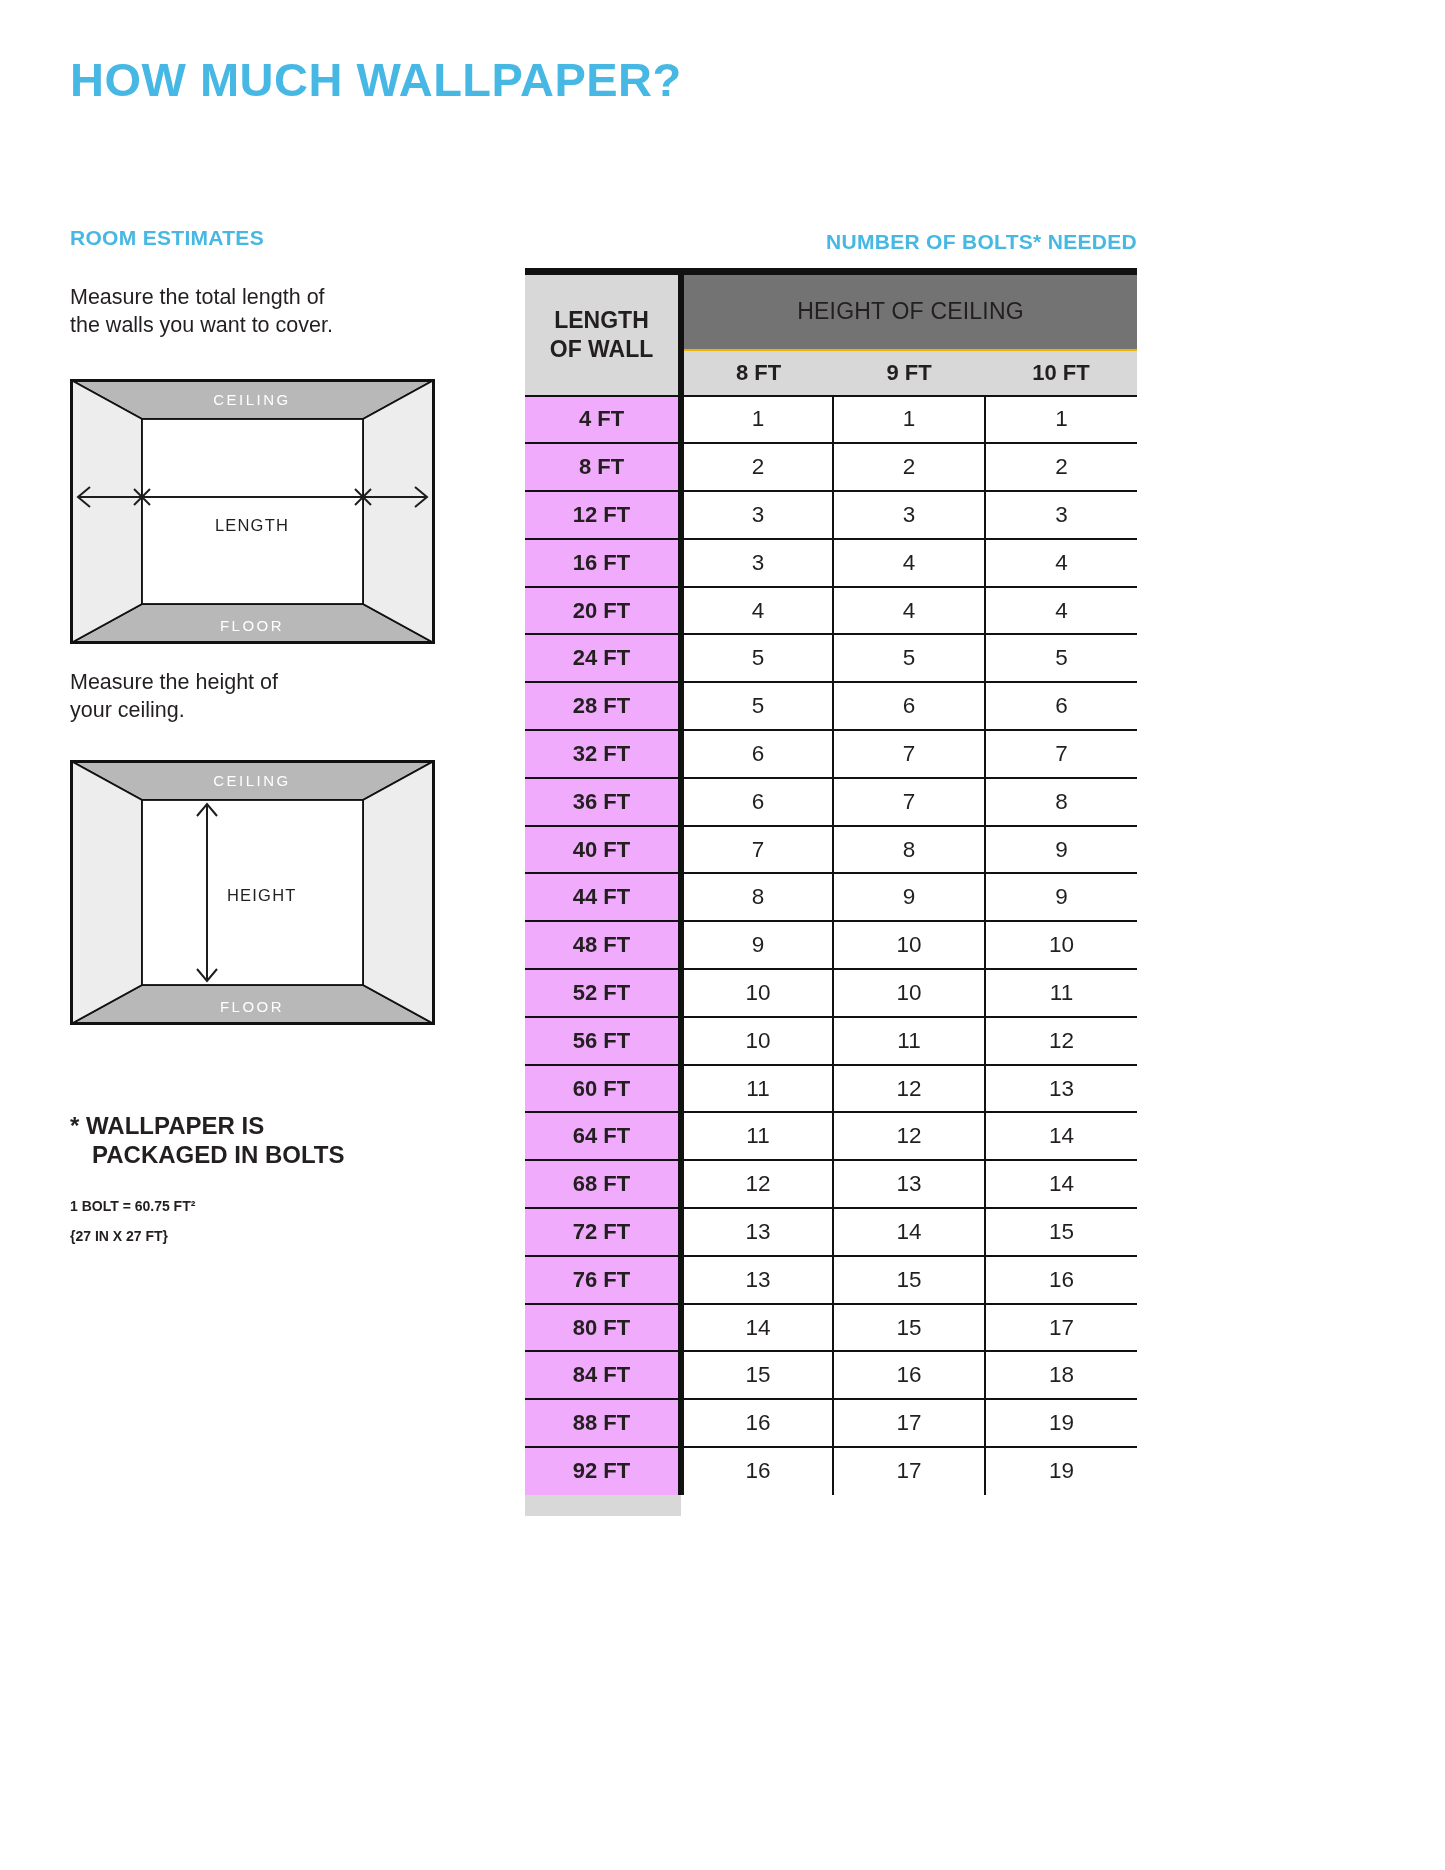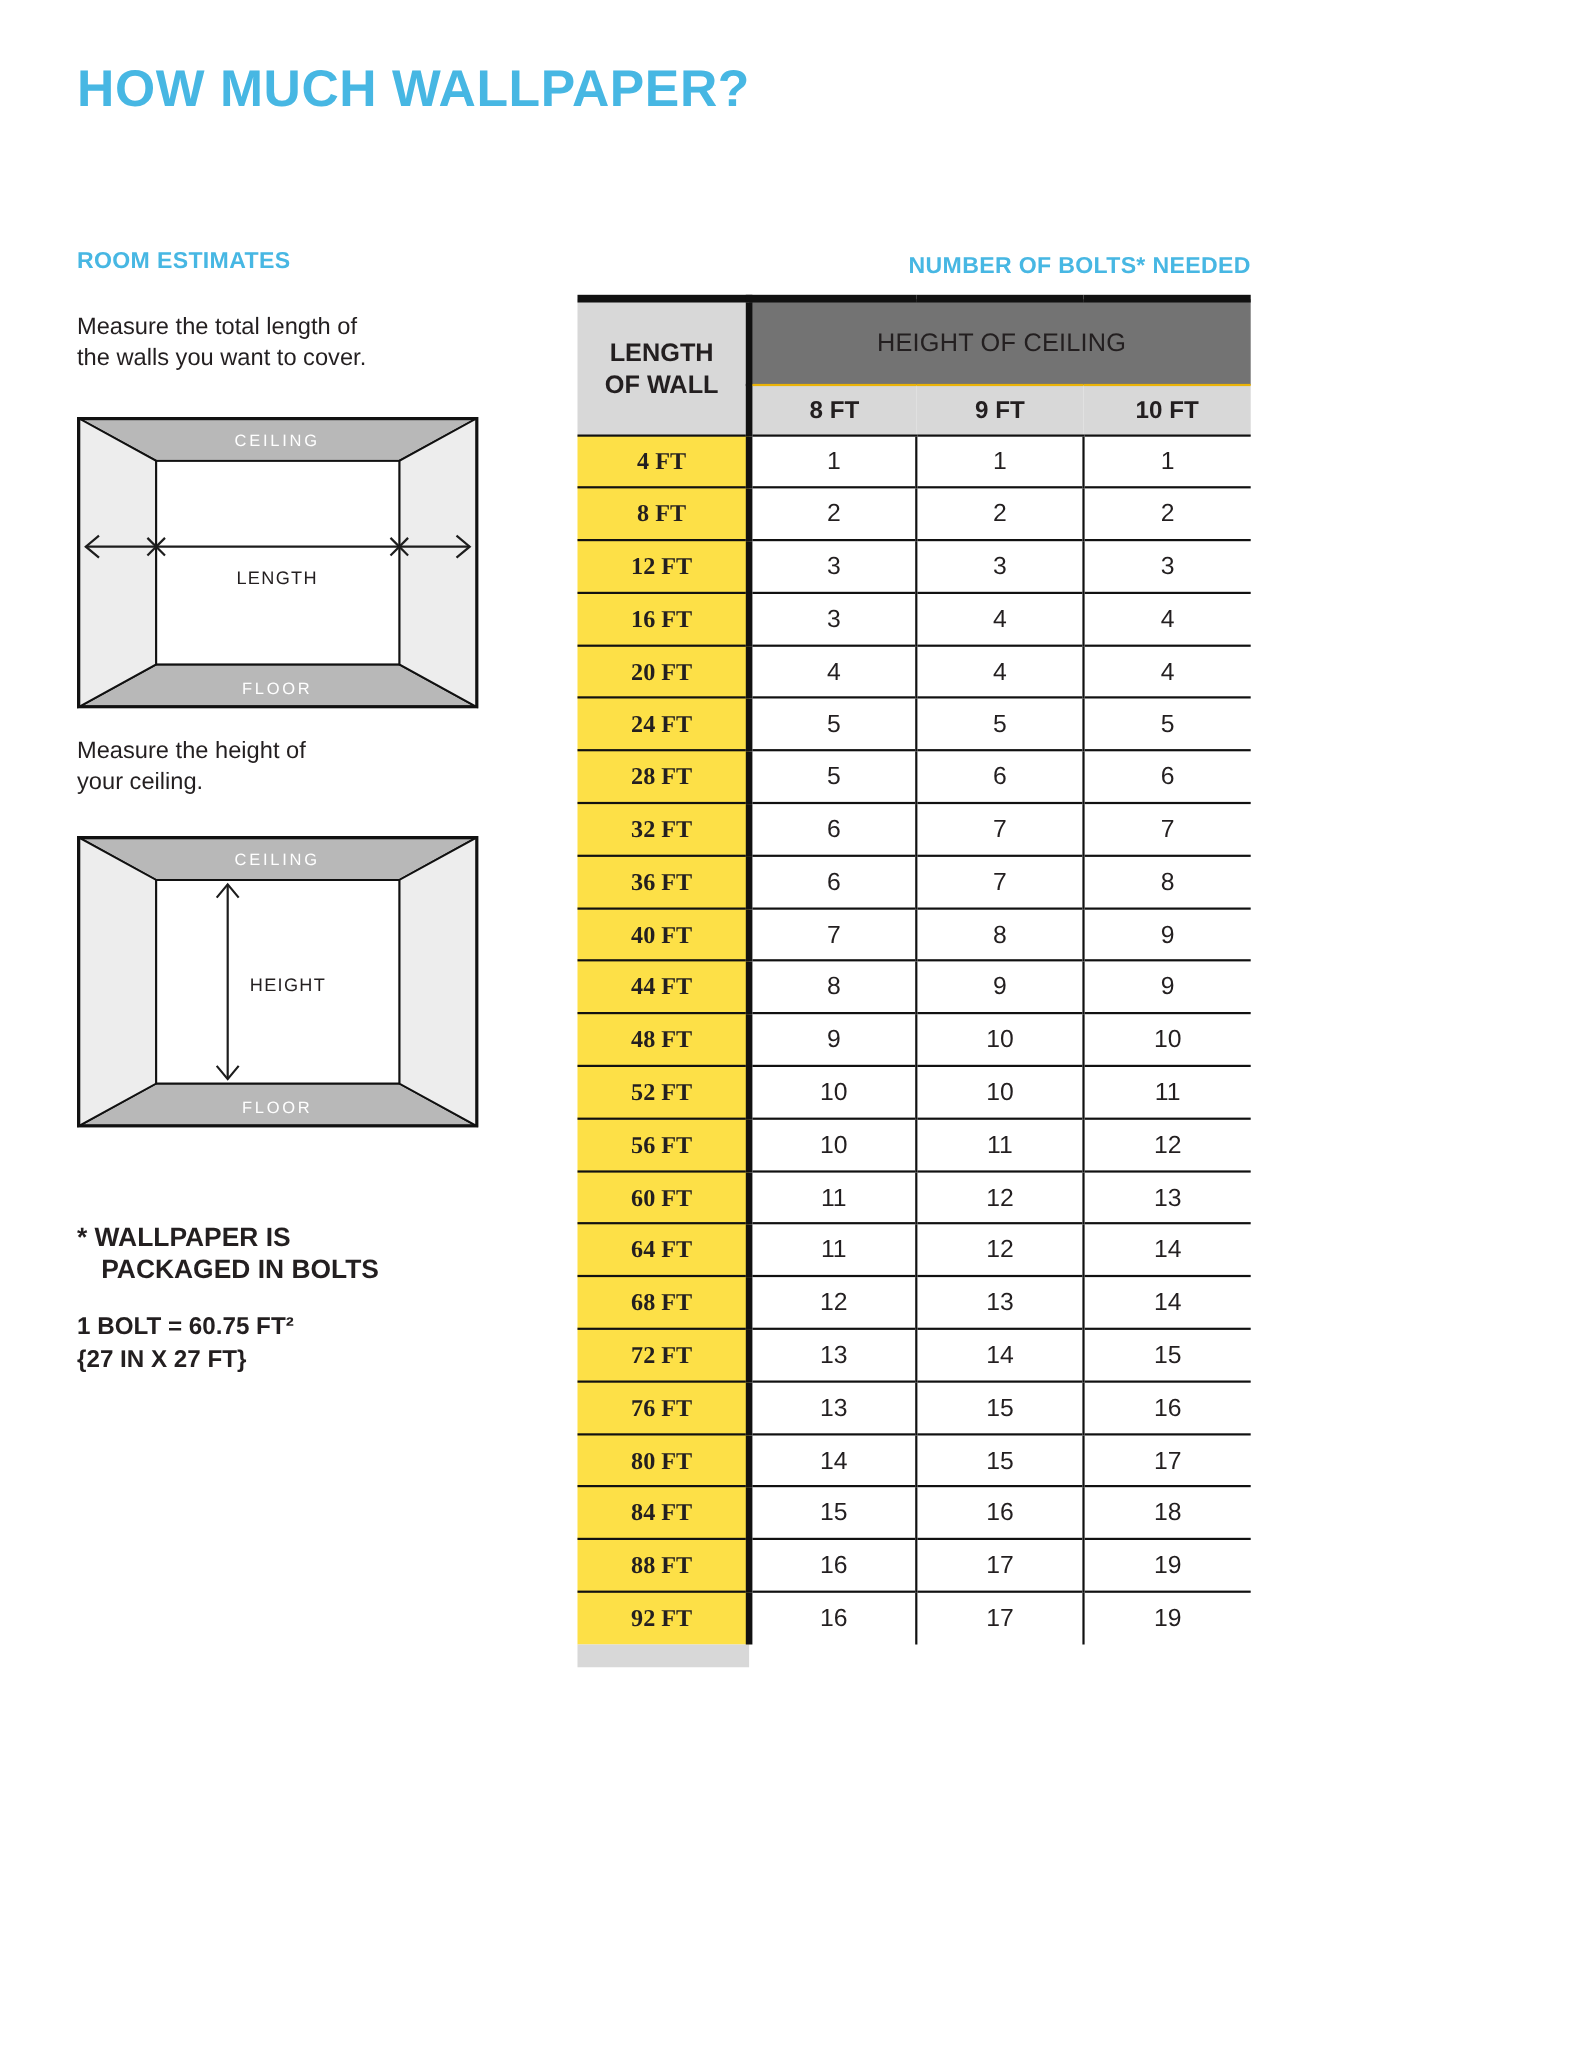"4 FT" .bolts-table tbody th { background: #fde047 -> #f0abfc; font-family: Liberation Serif, serif -> none }
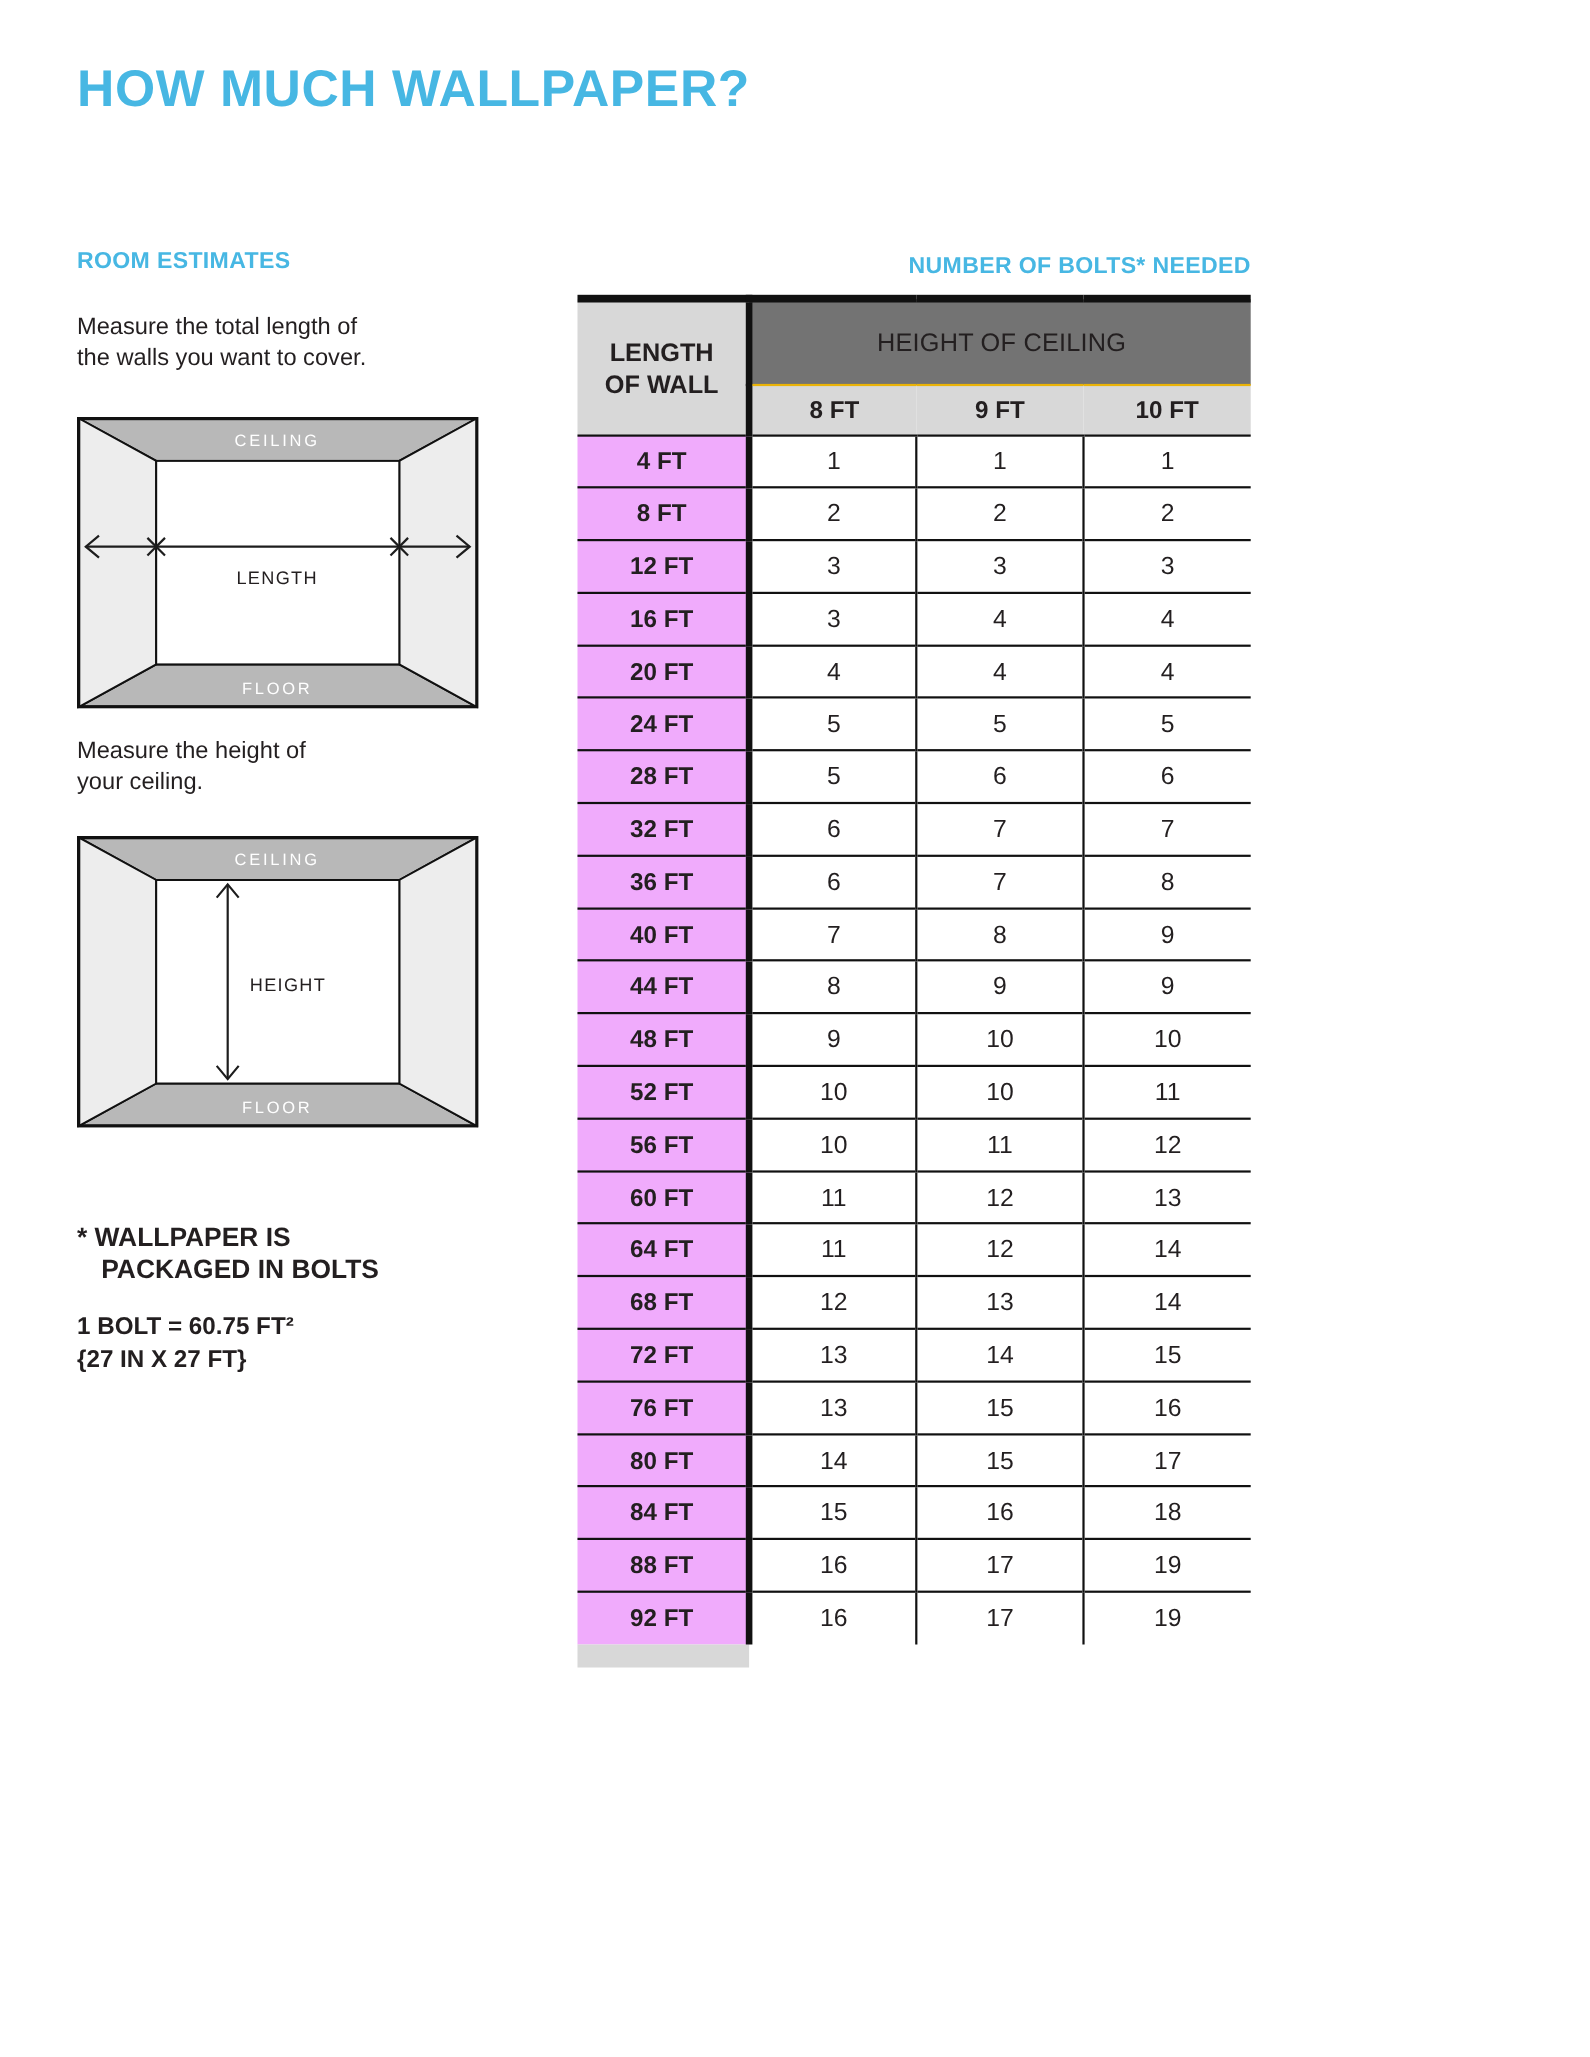"1 BOLT = 60.75 FT²" .bolt-spec { font-size: 22px -> 14px }
